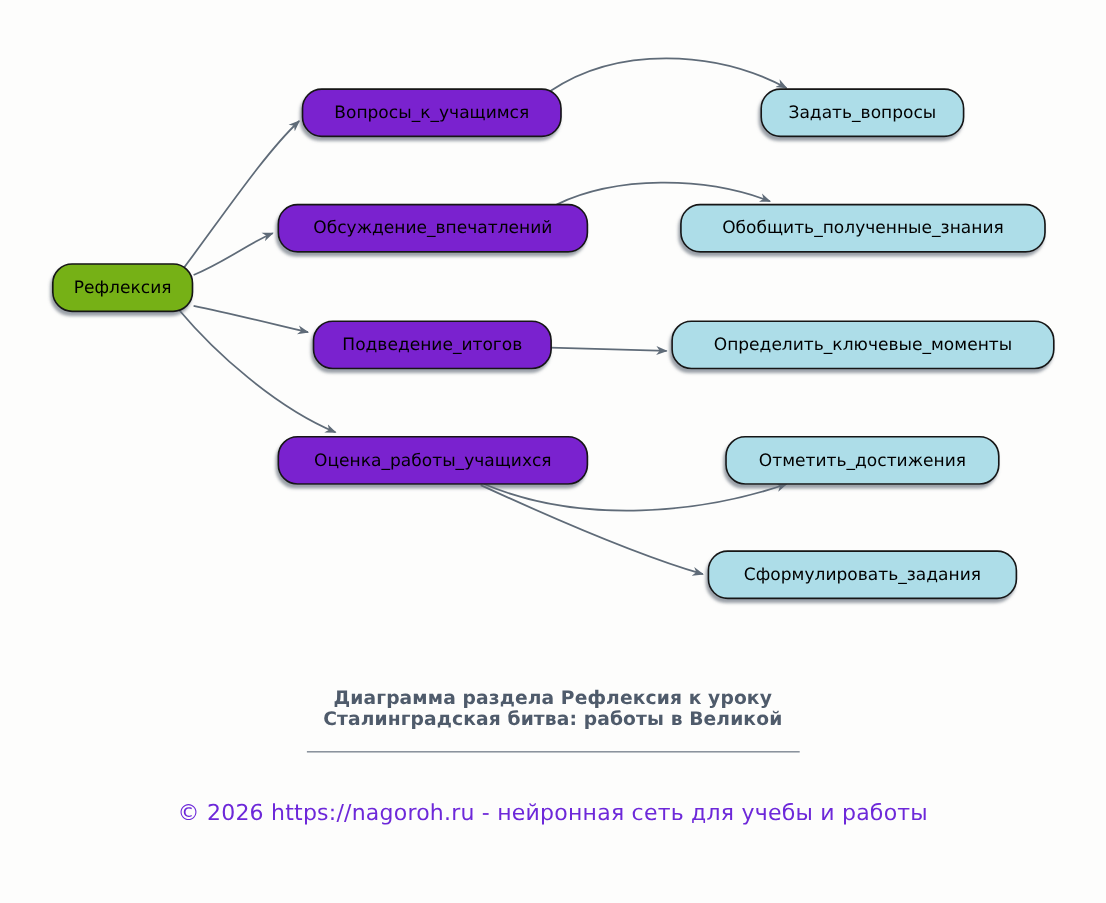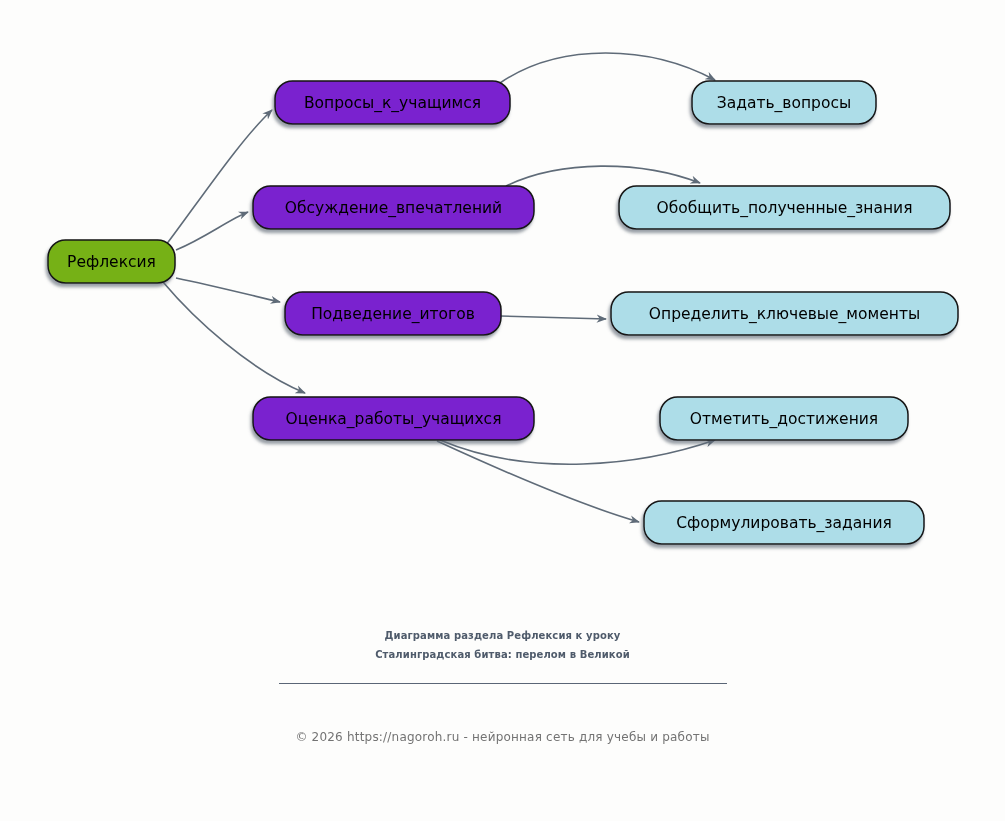"Диаграмма раздела Рефлексия к уроку" .caption-line { font-size: 10px -> 17px }
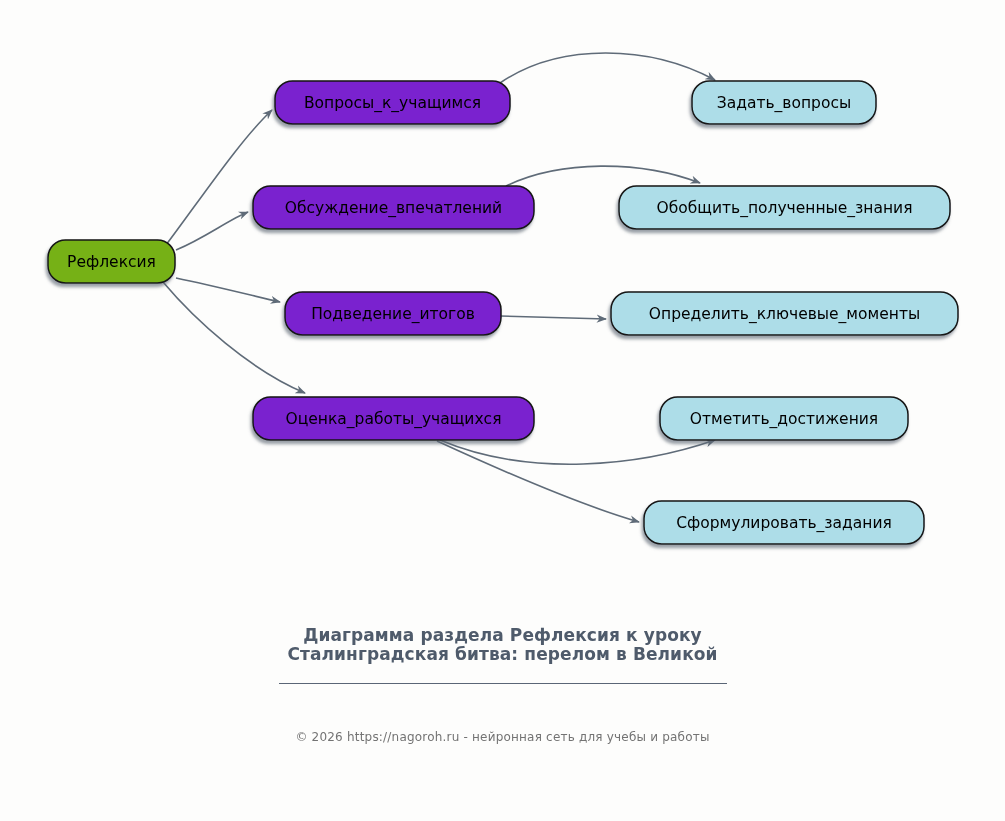"Сталинградская битва: перелом в Великой" div.caption-line { text: перелом -> работы }
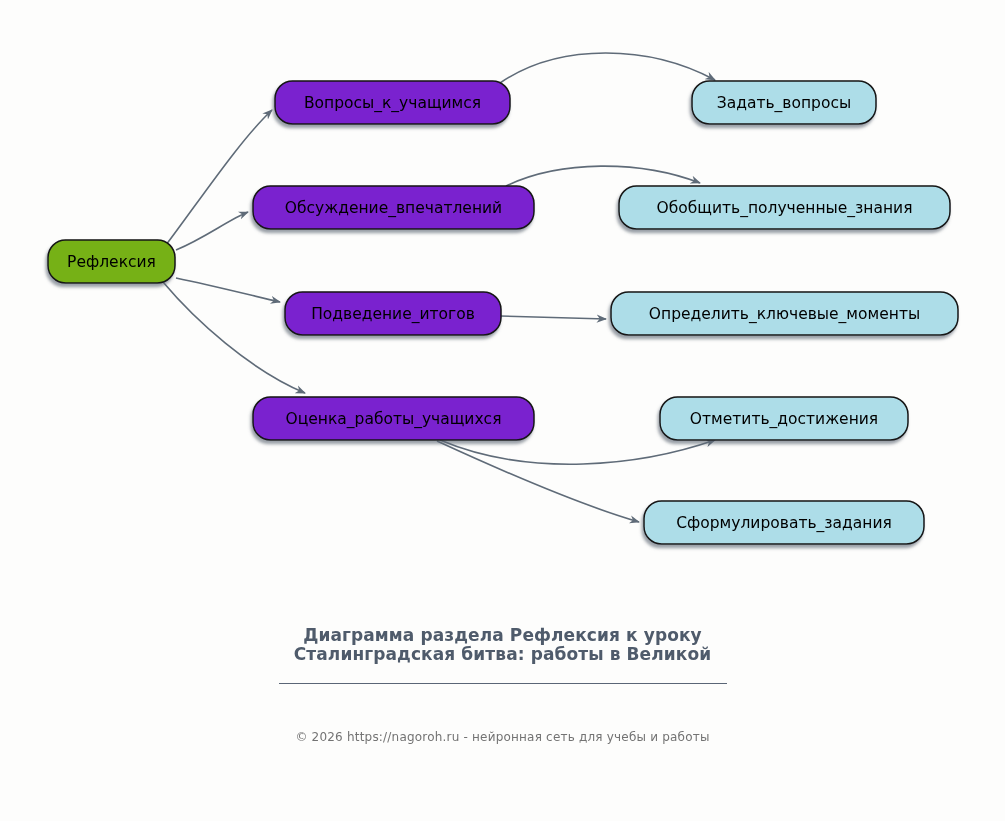"© 2026 https://nagoroh.ru - нейронная" .footer-text { color: #737373 -> #6d28d9; font-size: 12px -> 20px }
